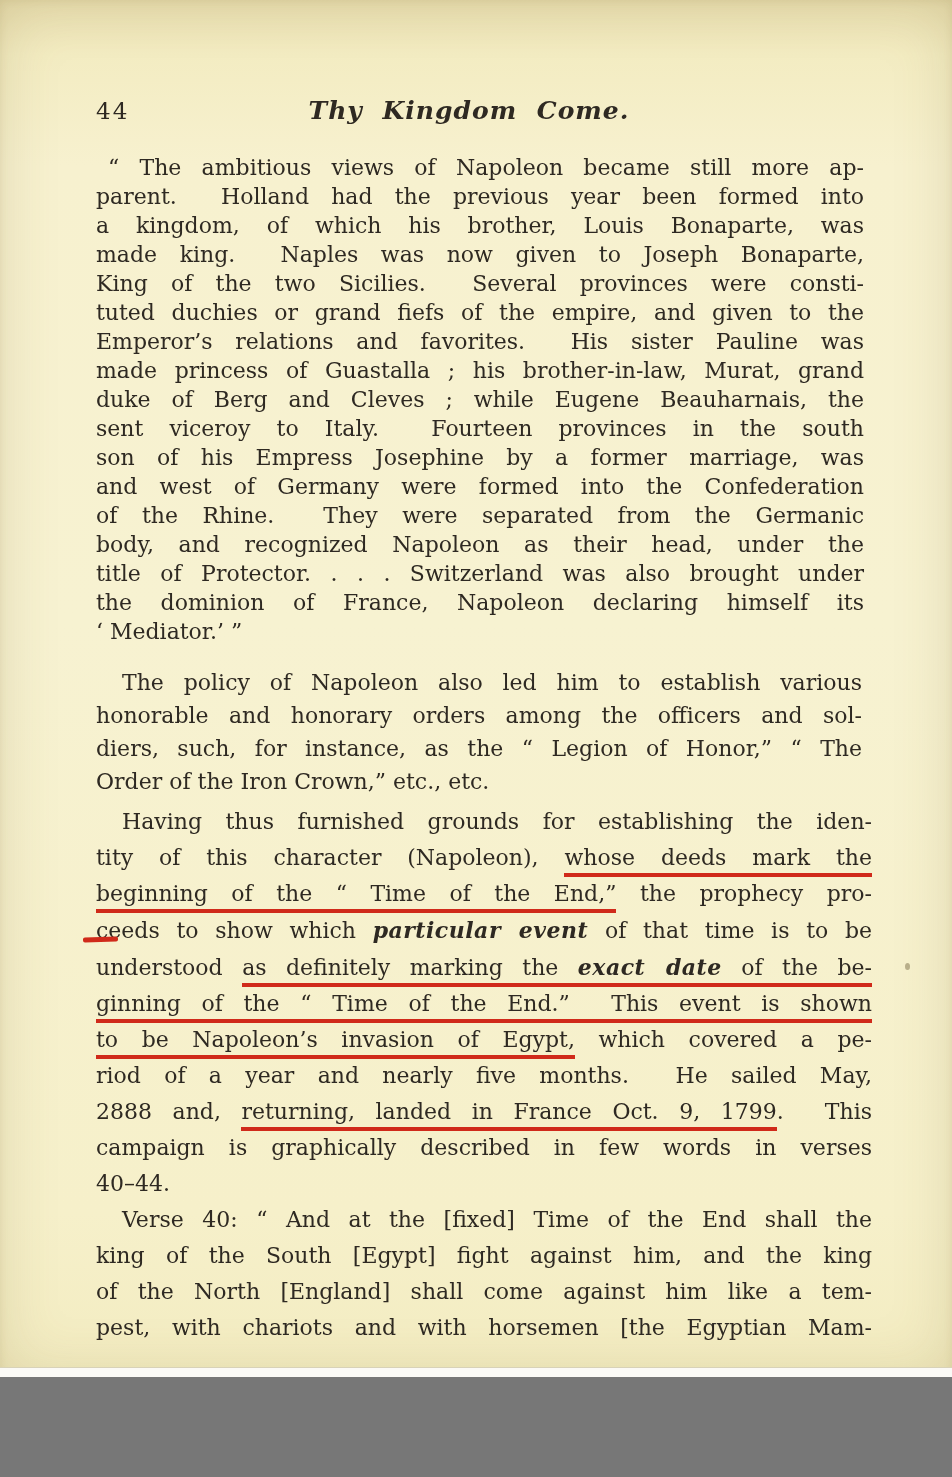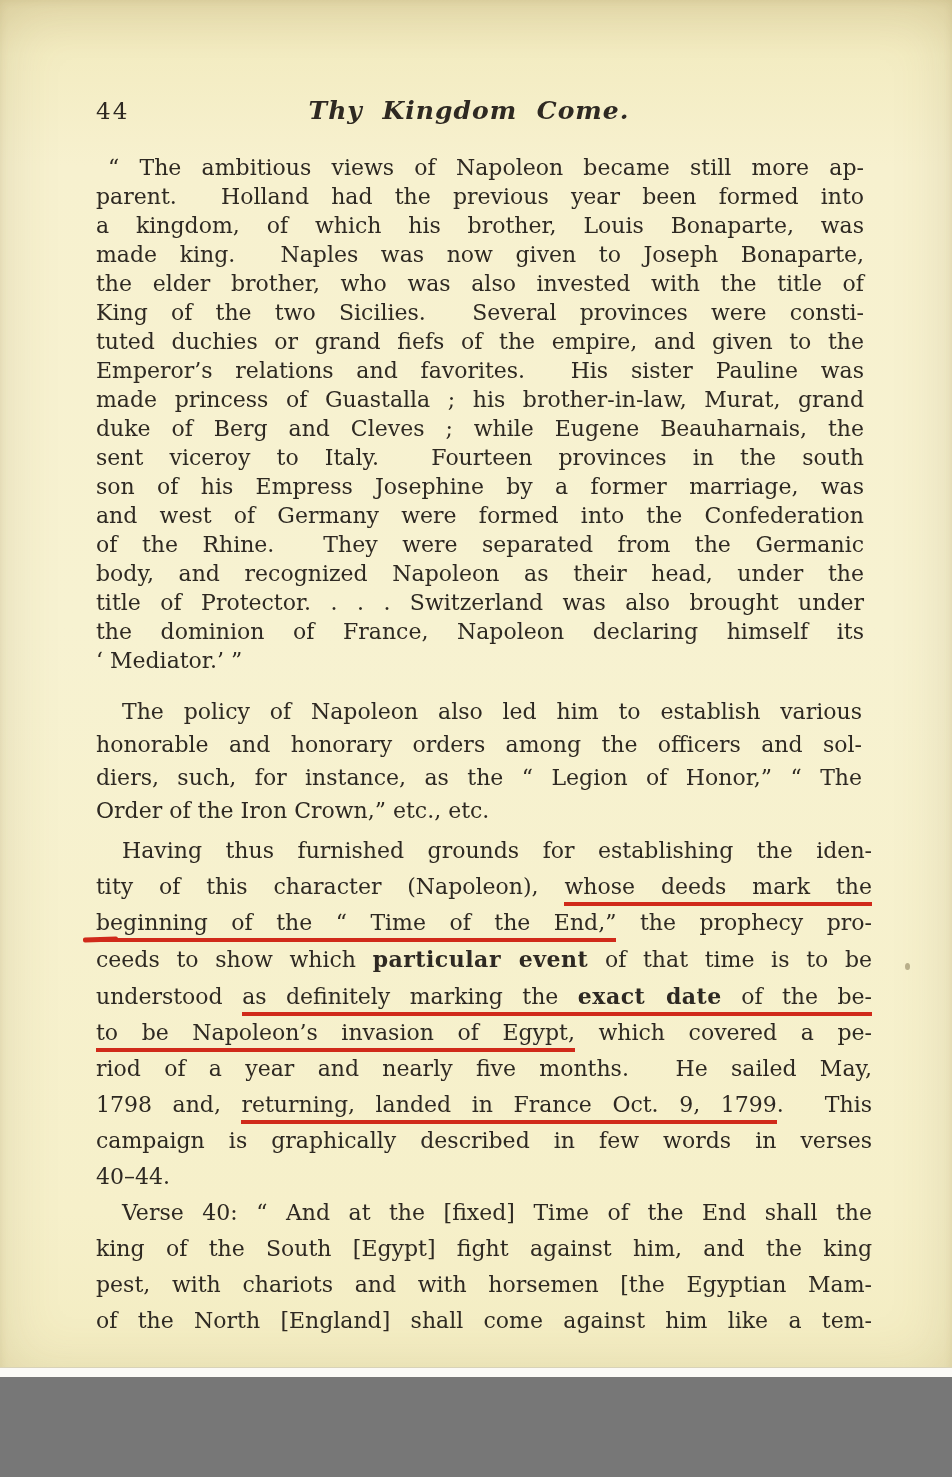"the elder brother, who was" div.line { html: <div><span>the elder brother, who was also invested with the title of</span></div> -> none }
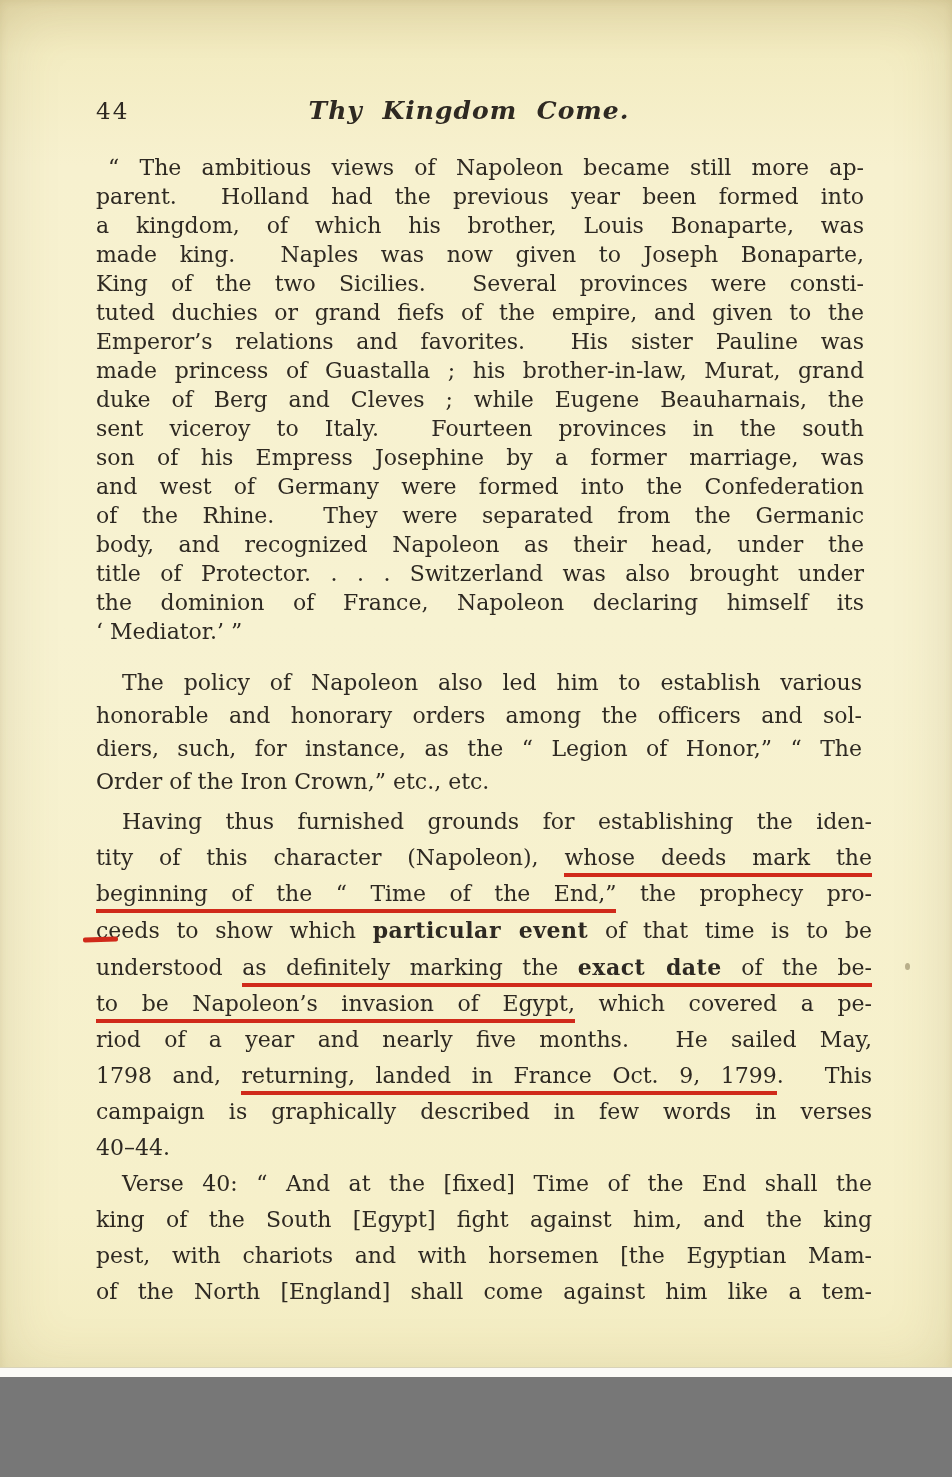"particular event" .bi { font-style: none -> italic }
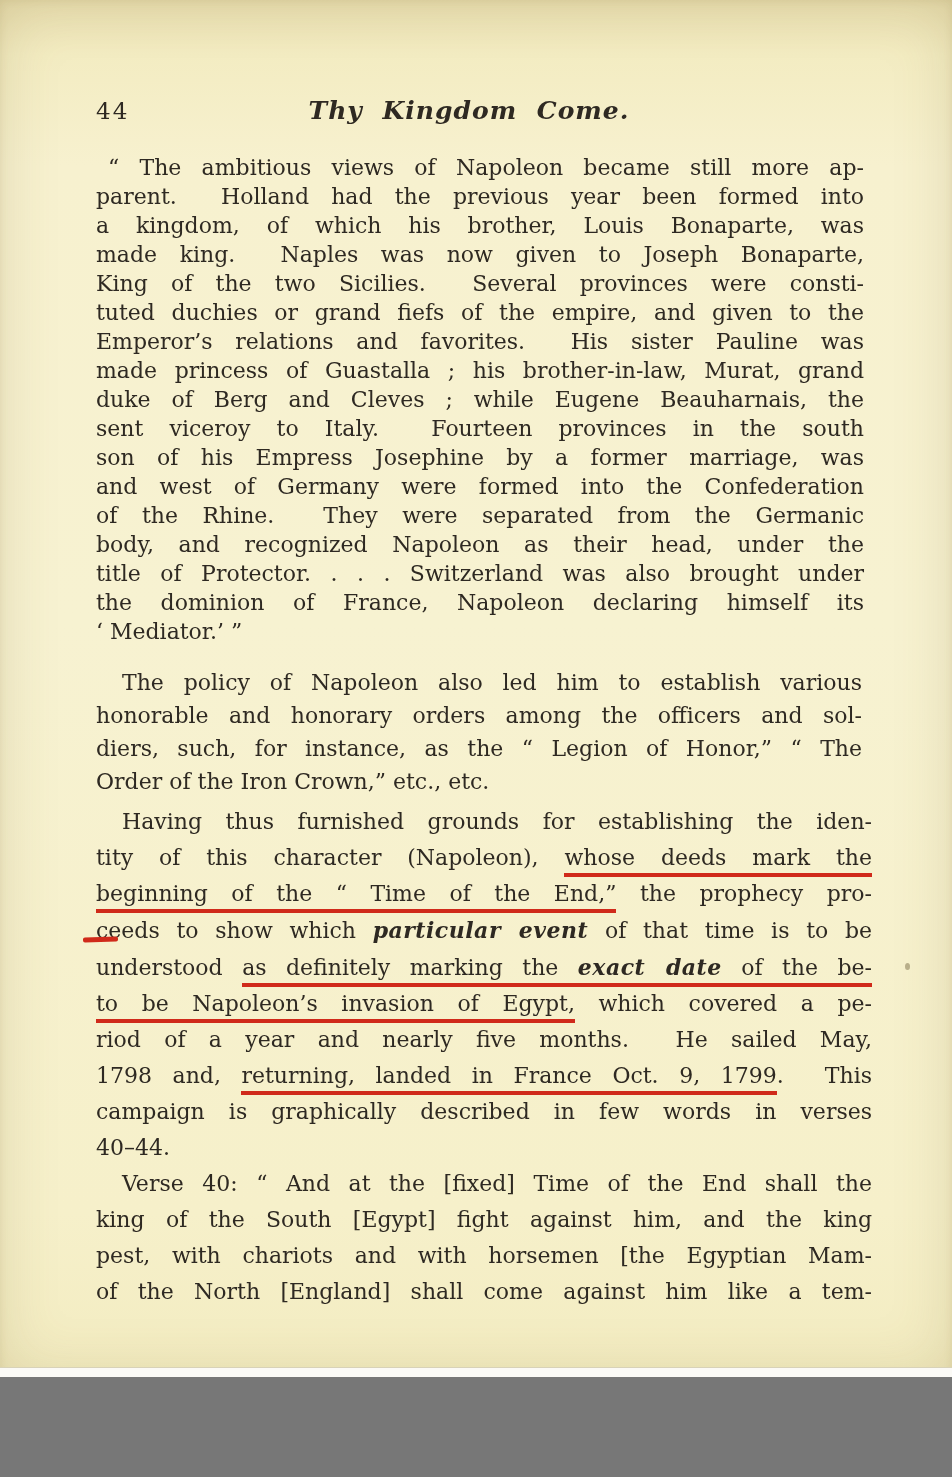"ginning of the “ Time" div.line { html: none -> <div><span>ginning of the “ Time of the End.”&nbsp; This event is shown</span></div> }
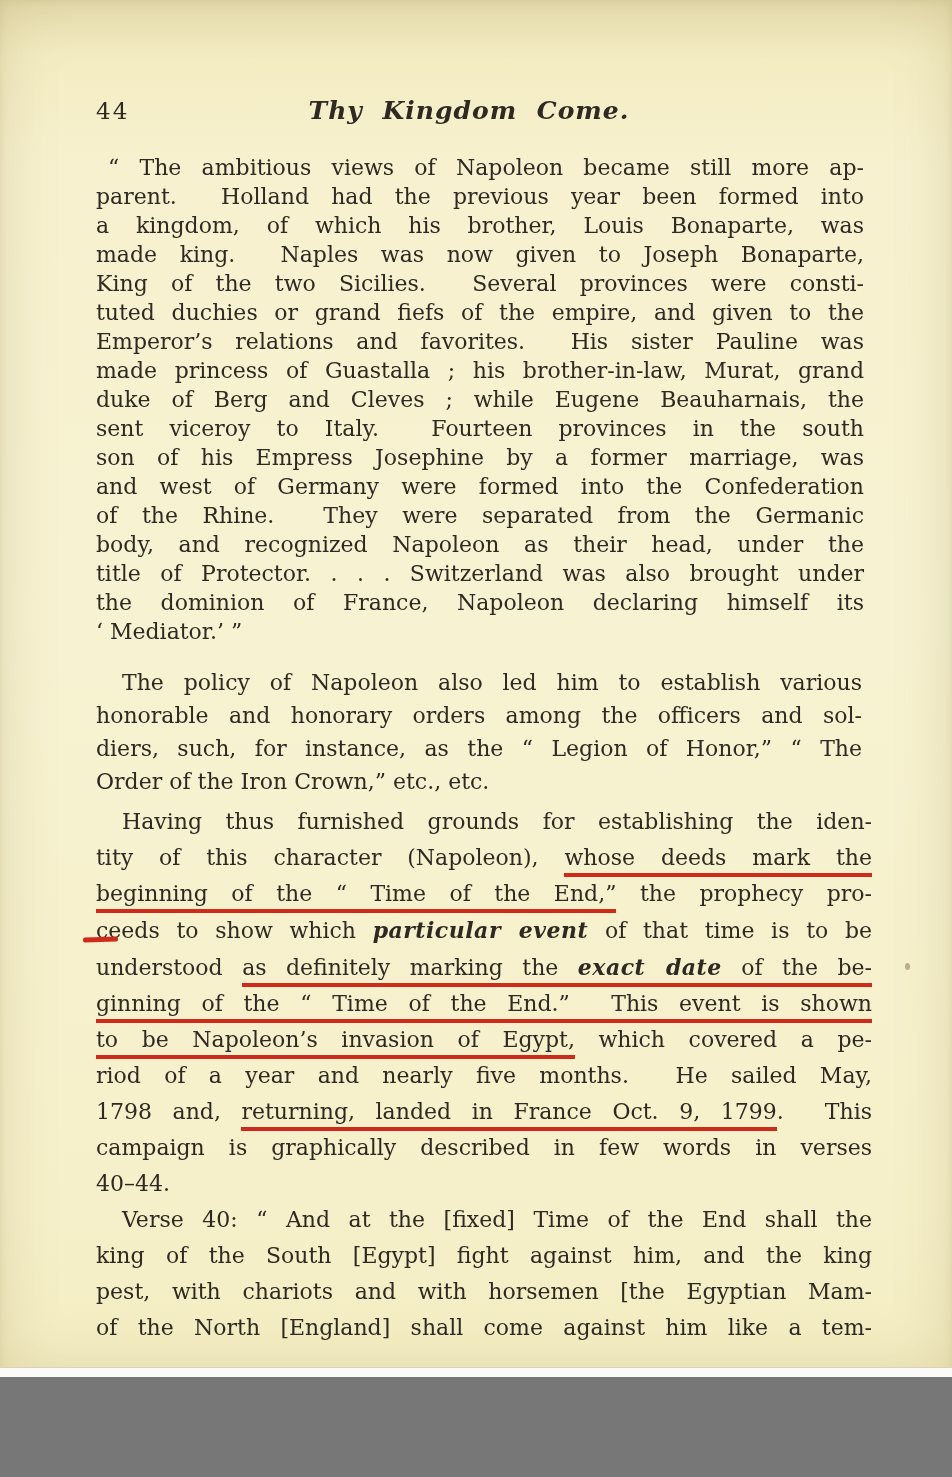"1798 and," span { text: 1798 -> 2888 }
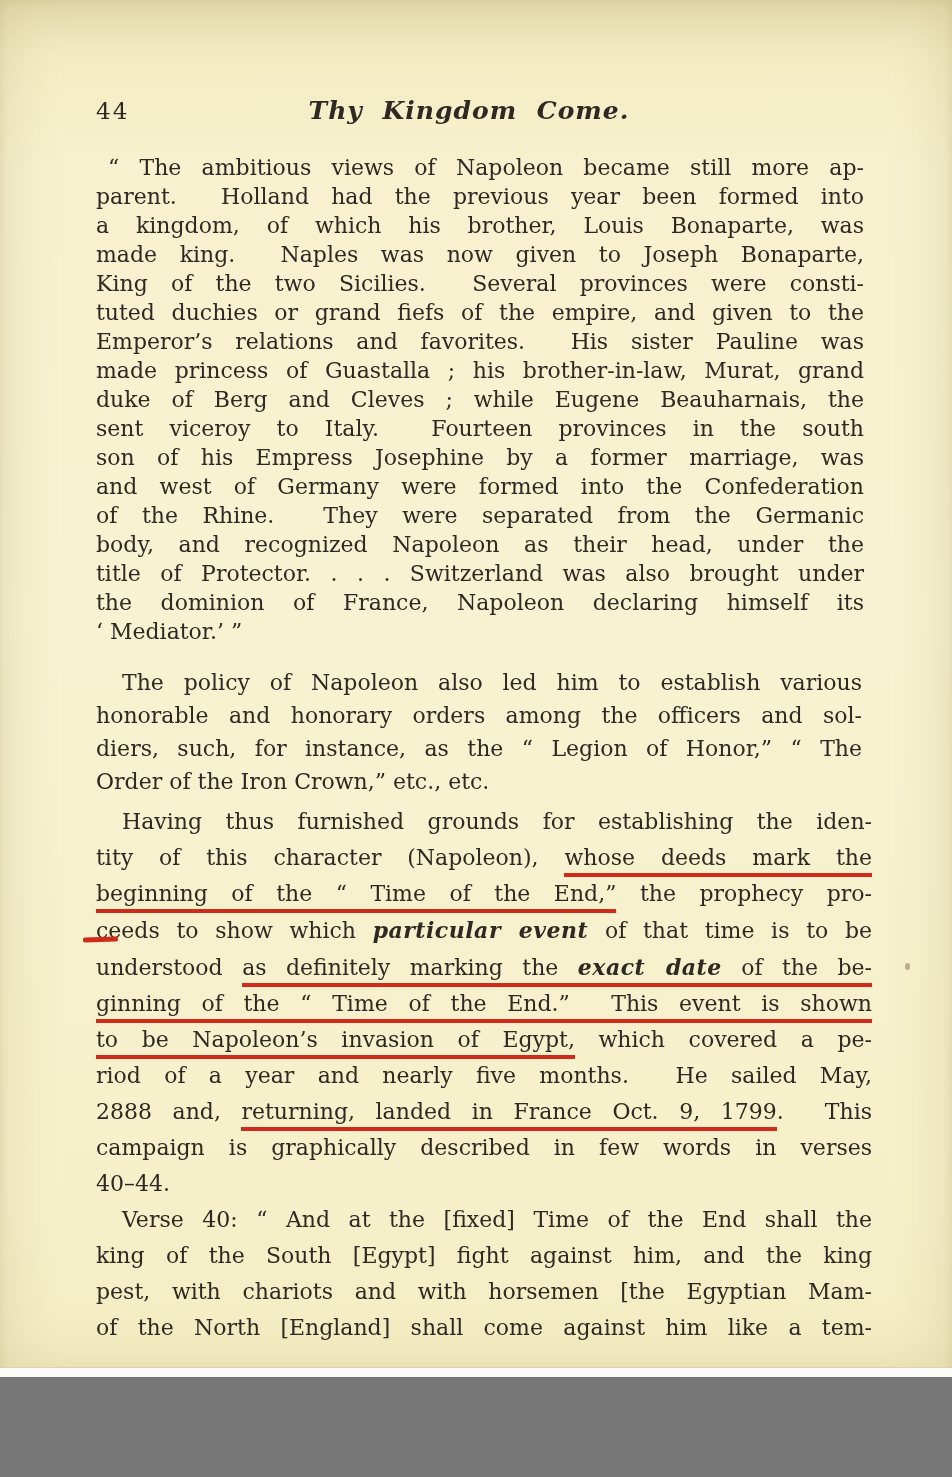"pest, with chariots and with" div.line { order: before "of the North [England] shall" -> after "of the North [England] shall" }
